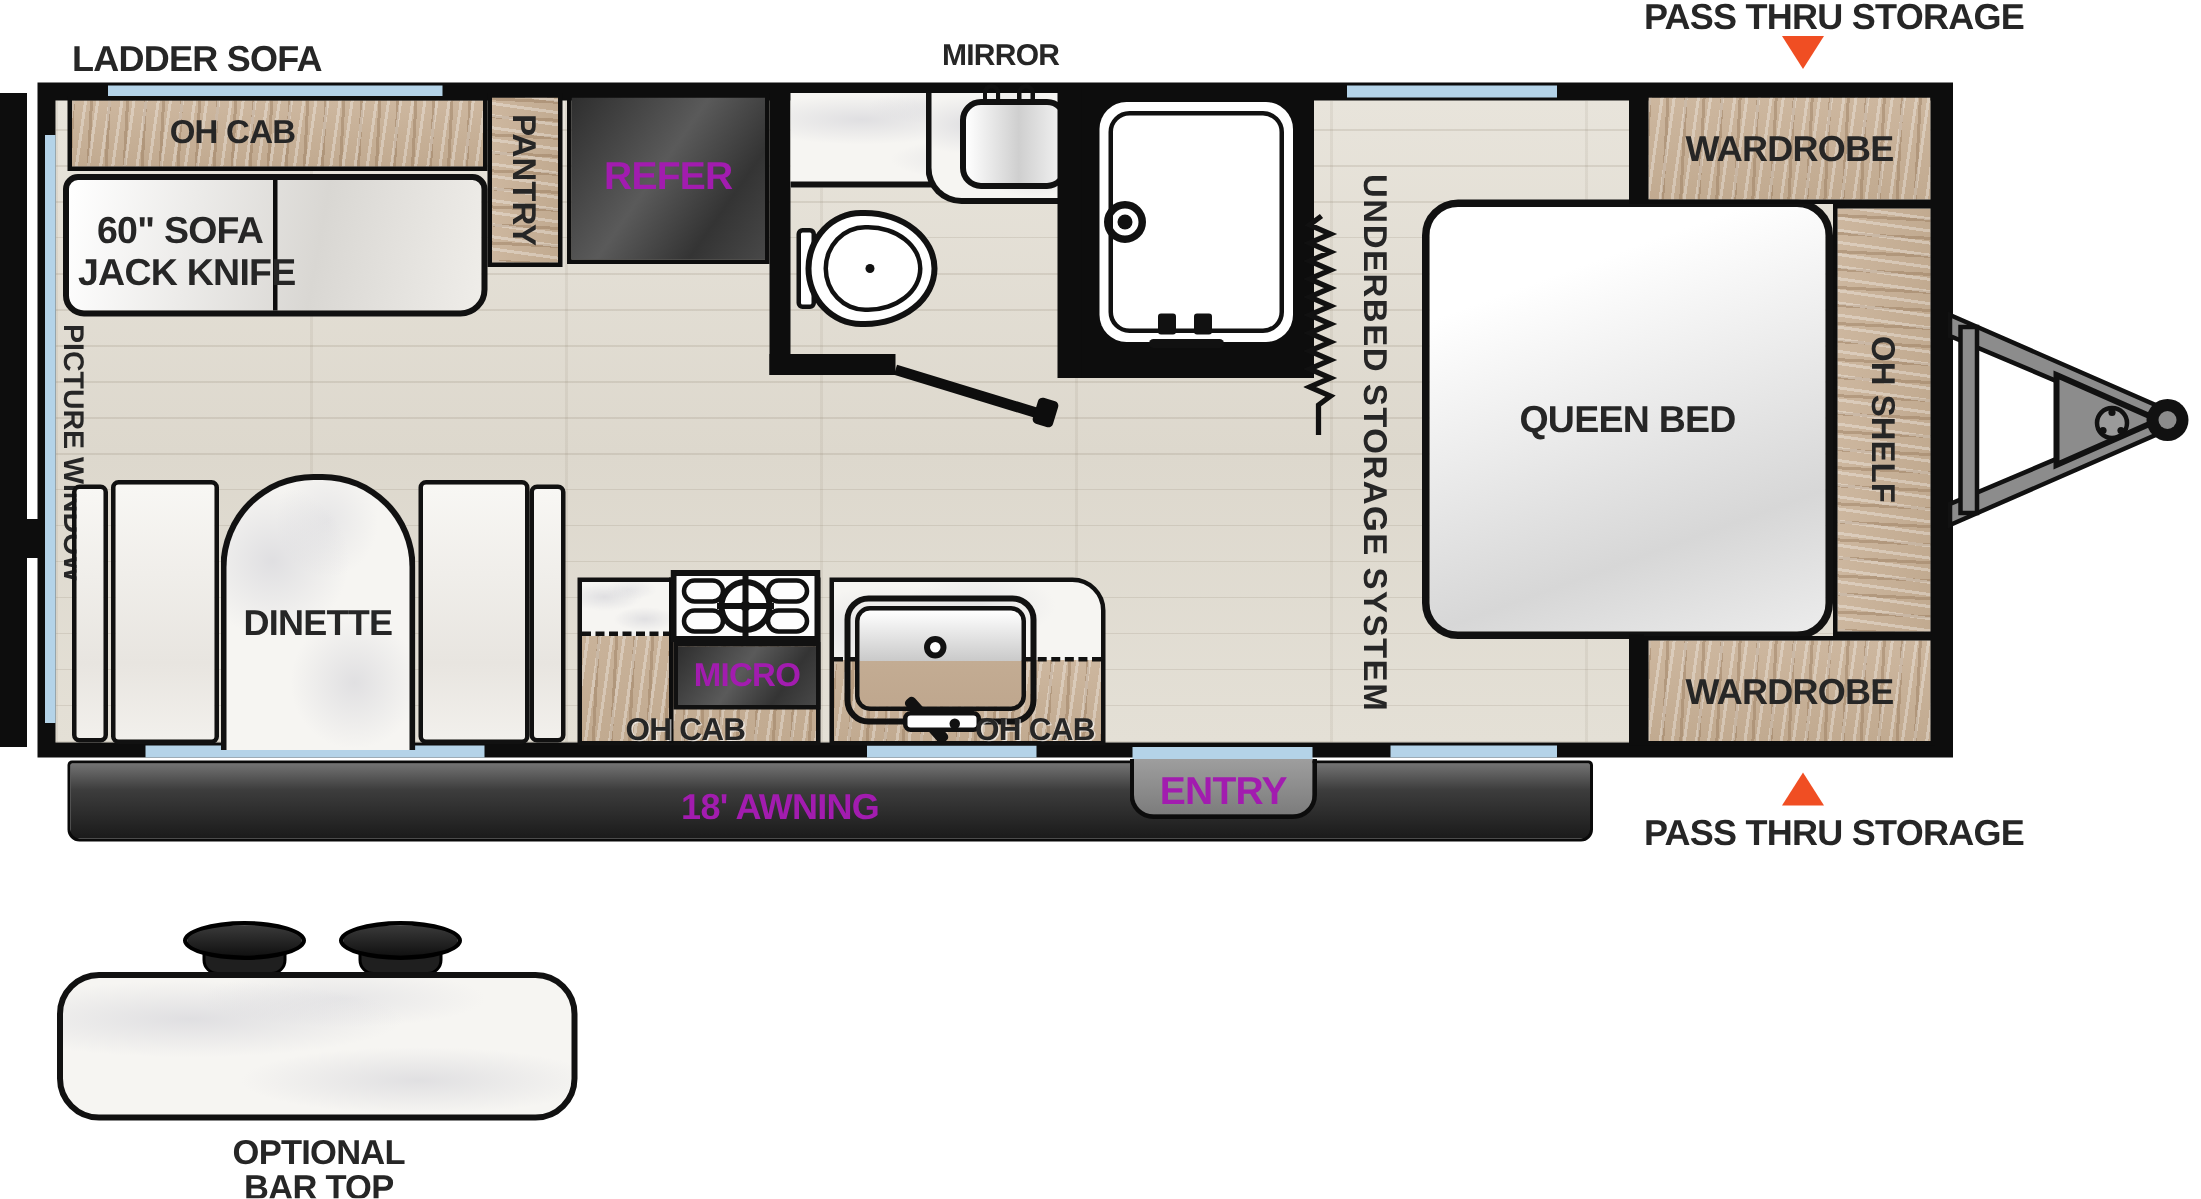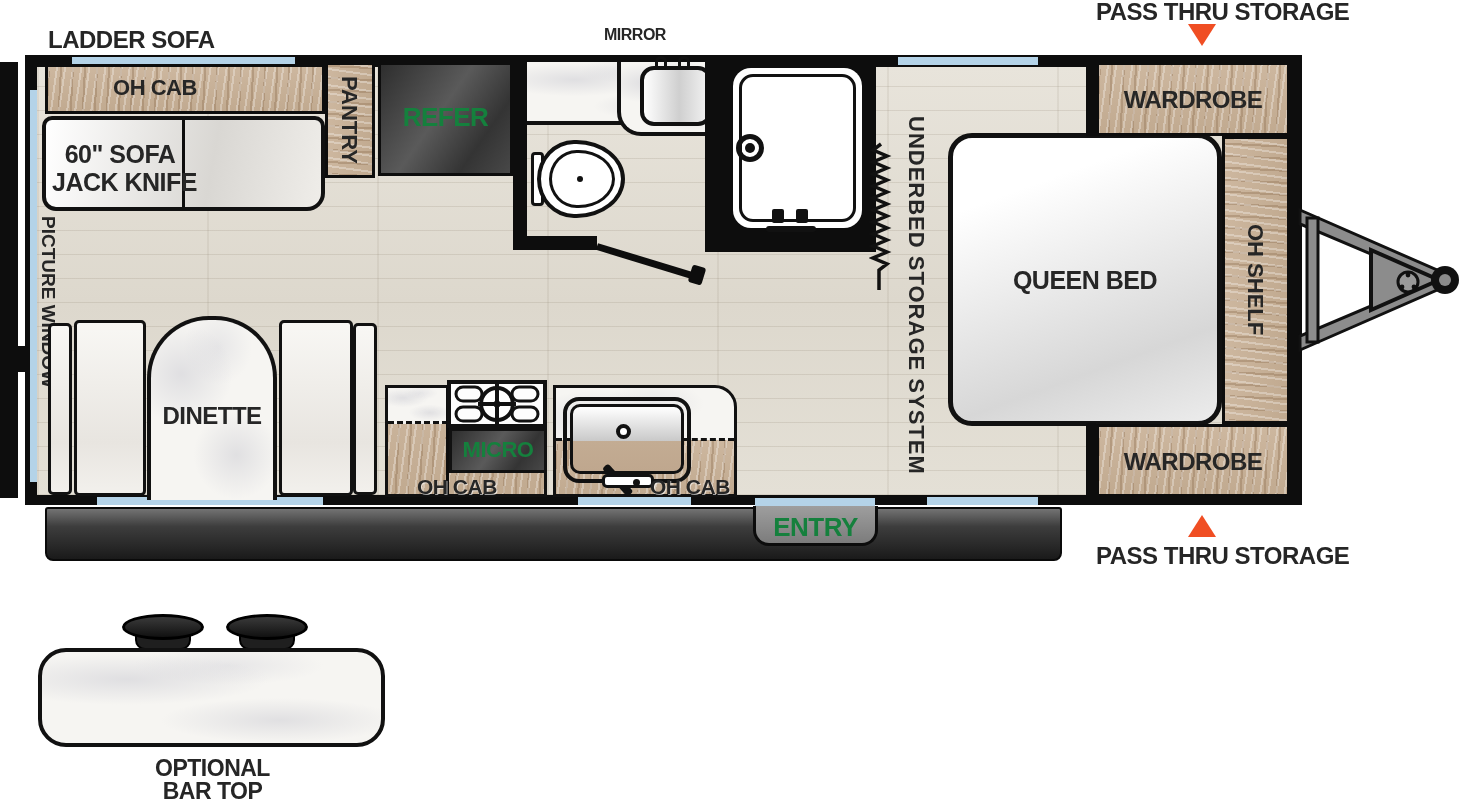"MIRROR" div.lbl { font-size: 16px -> 20px; left: 604px -> 628px }
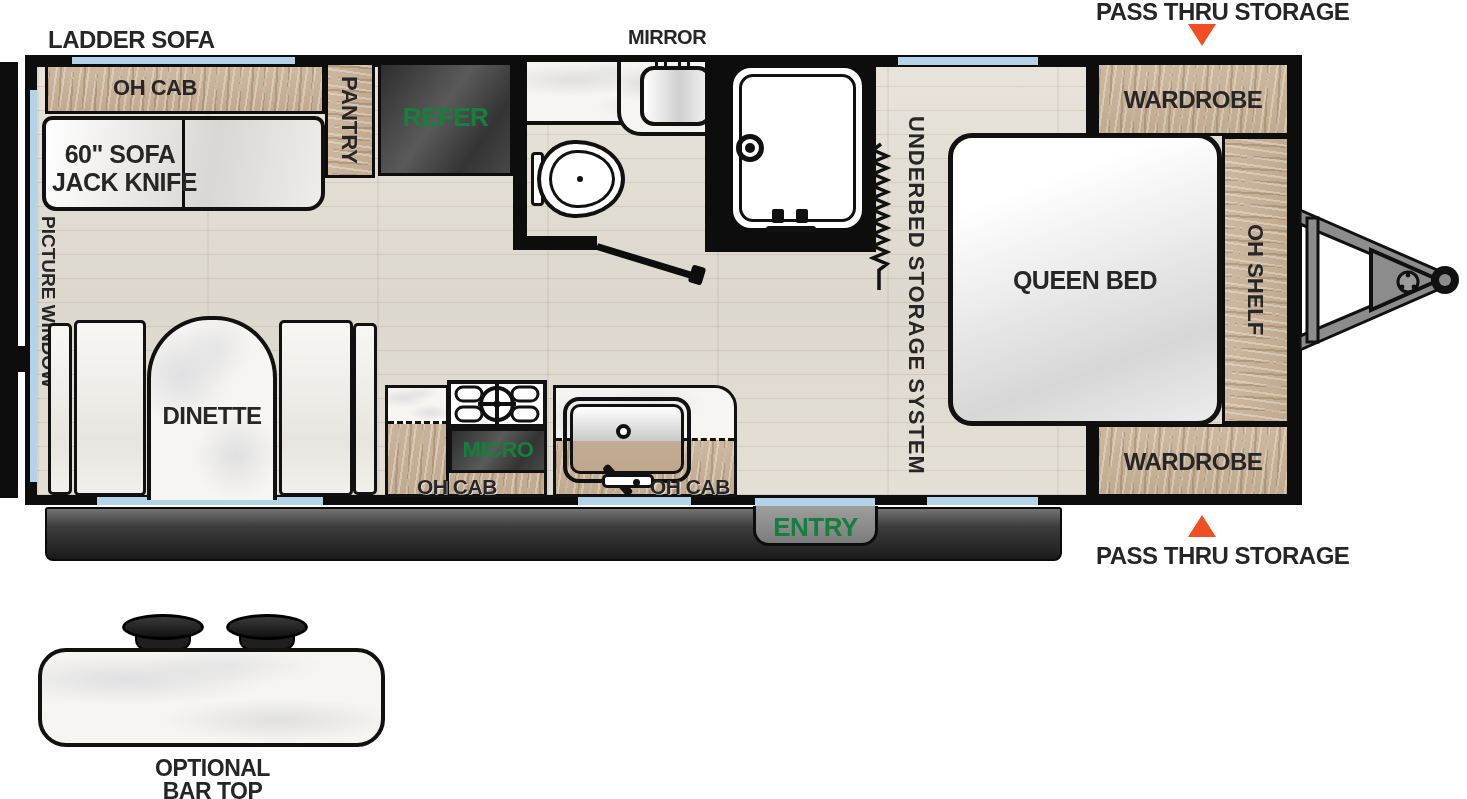"REFER" .white { color: #15803d -> #a21caf }
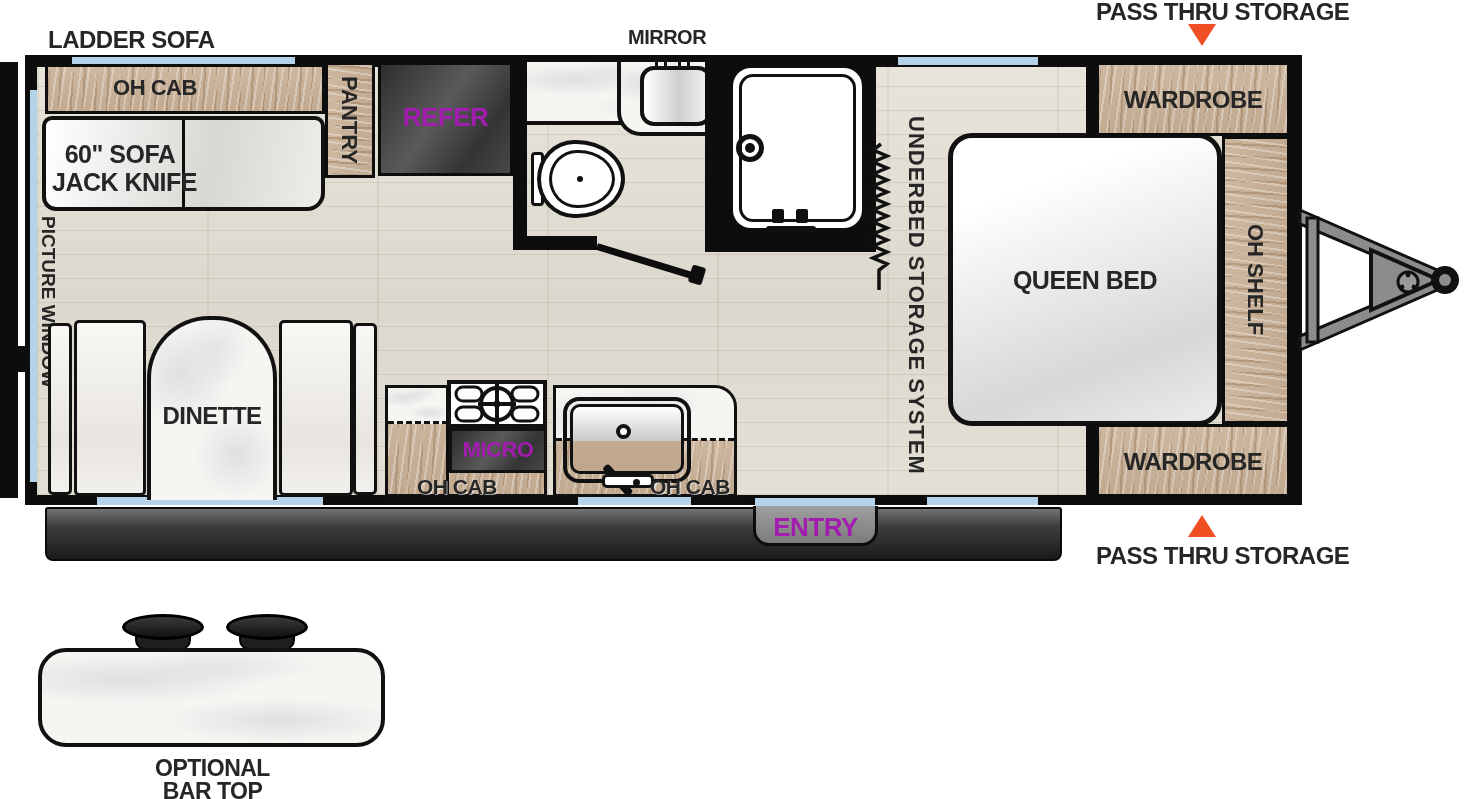"18' AWNING" div.lbl { html: none -> <div>18' AWNING</div> }
